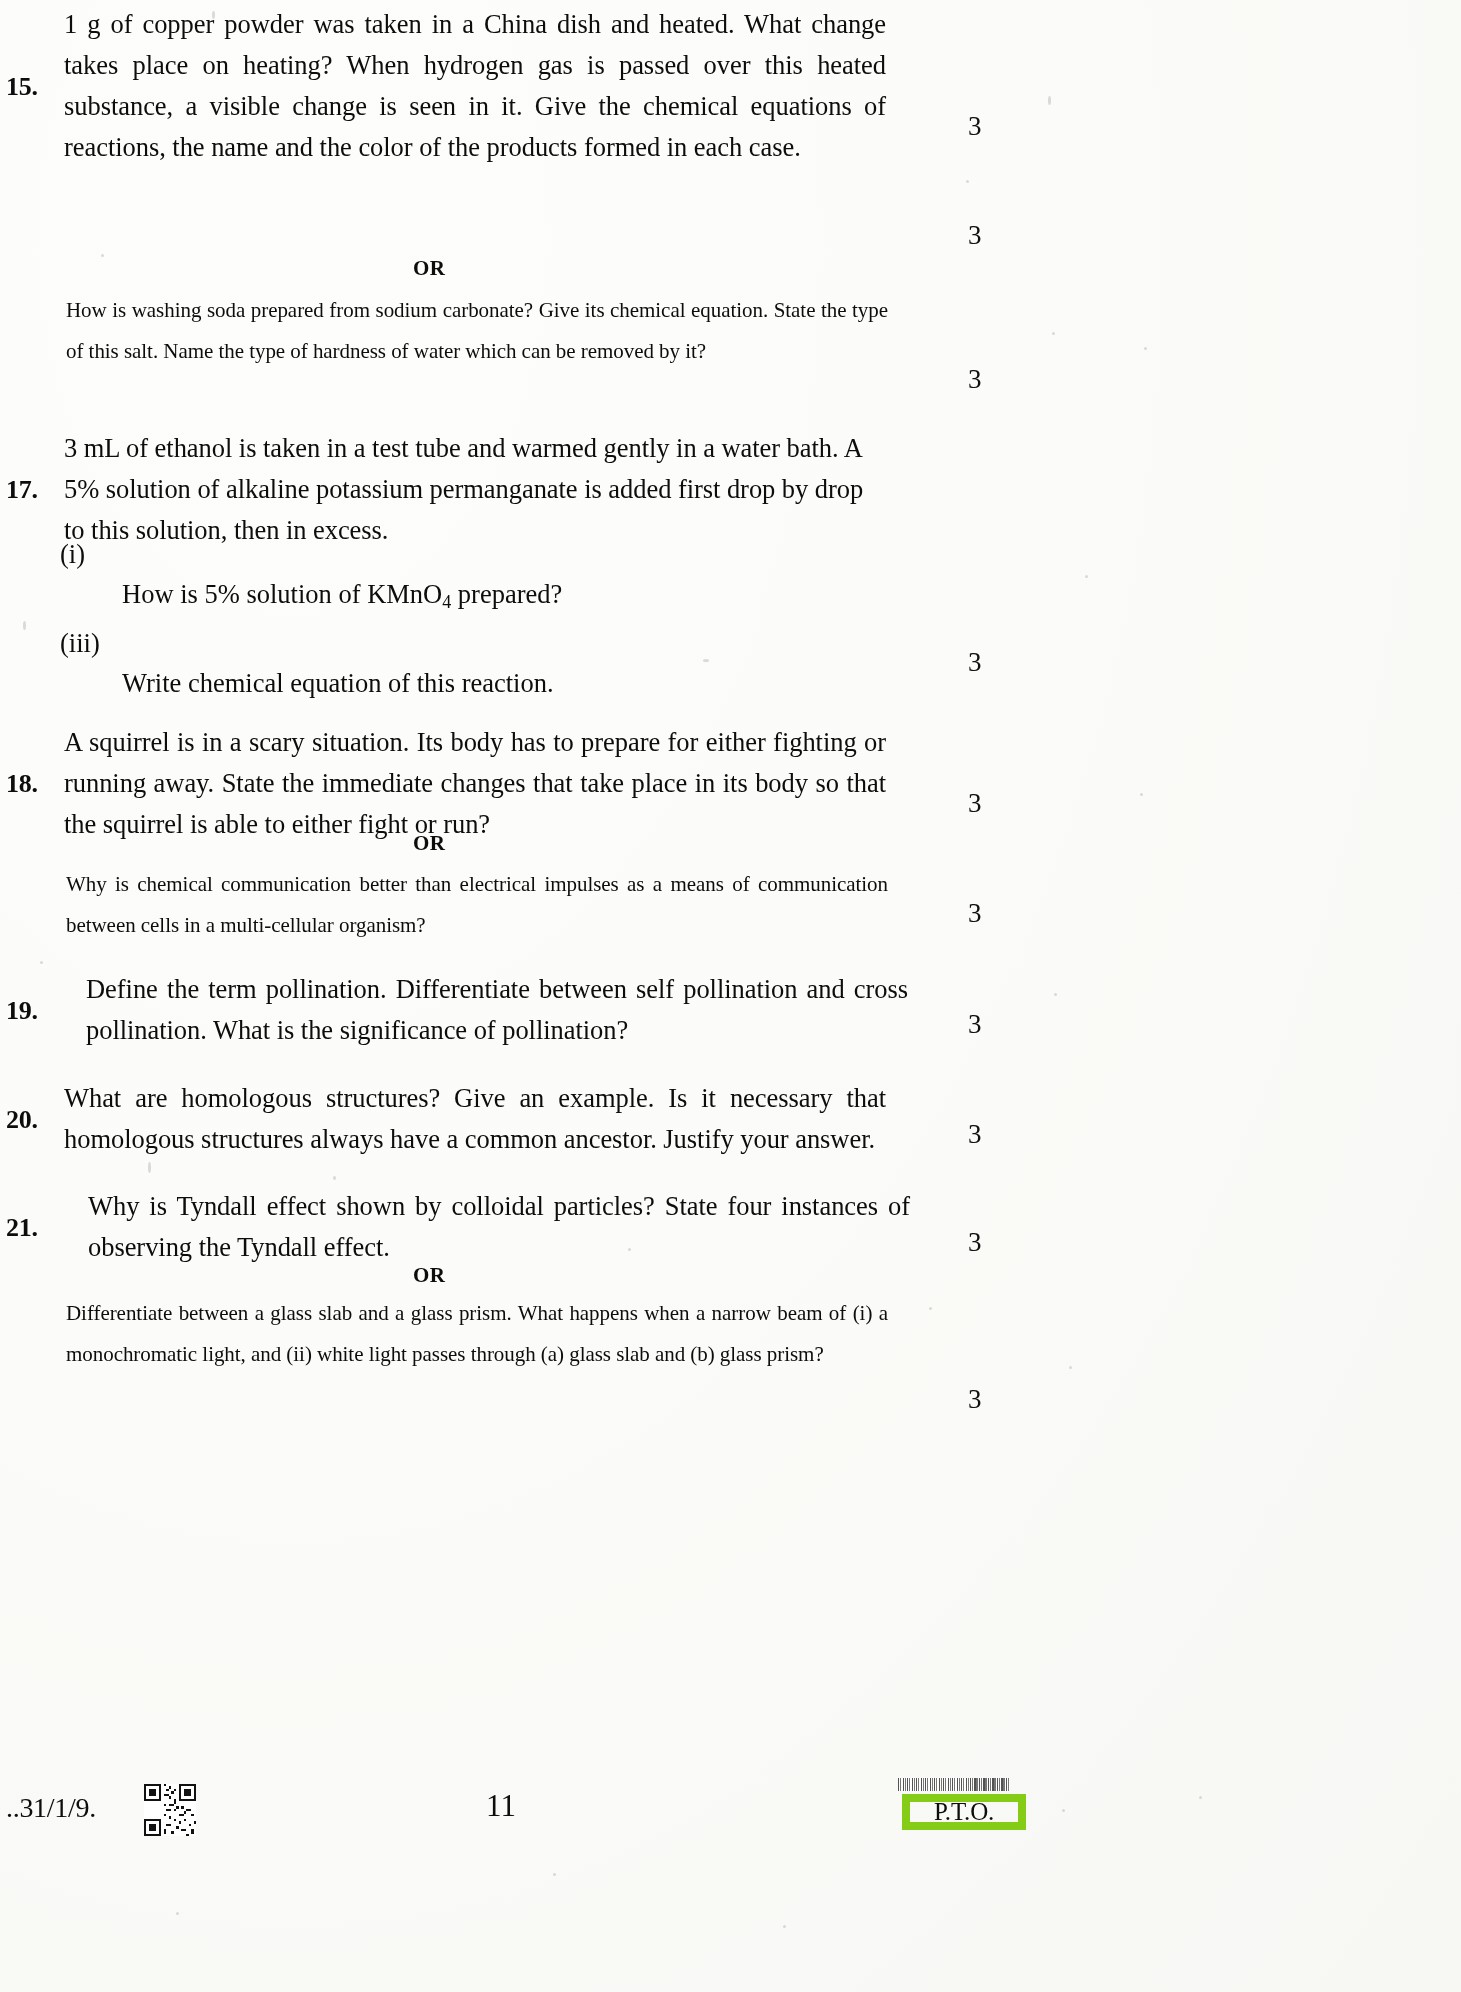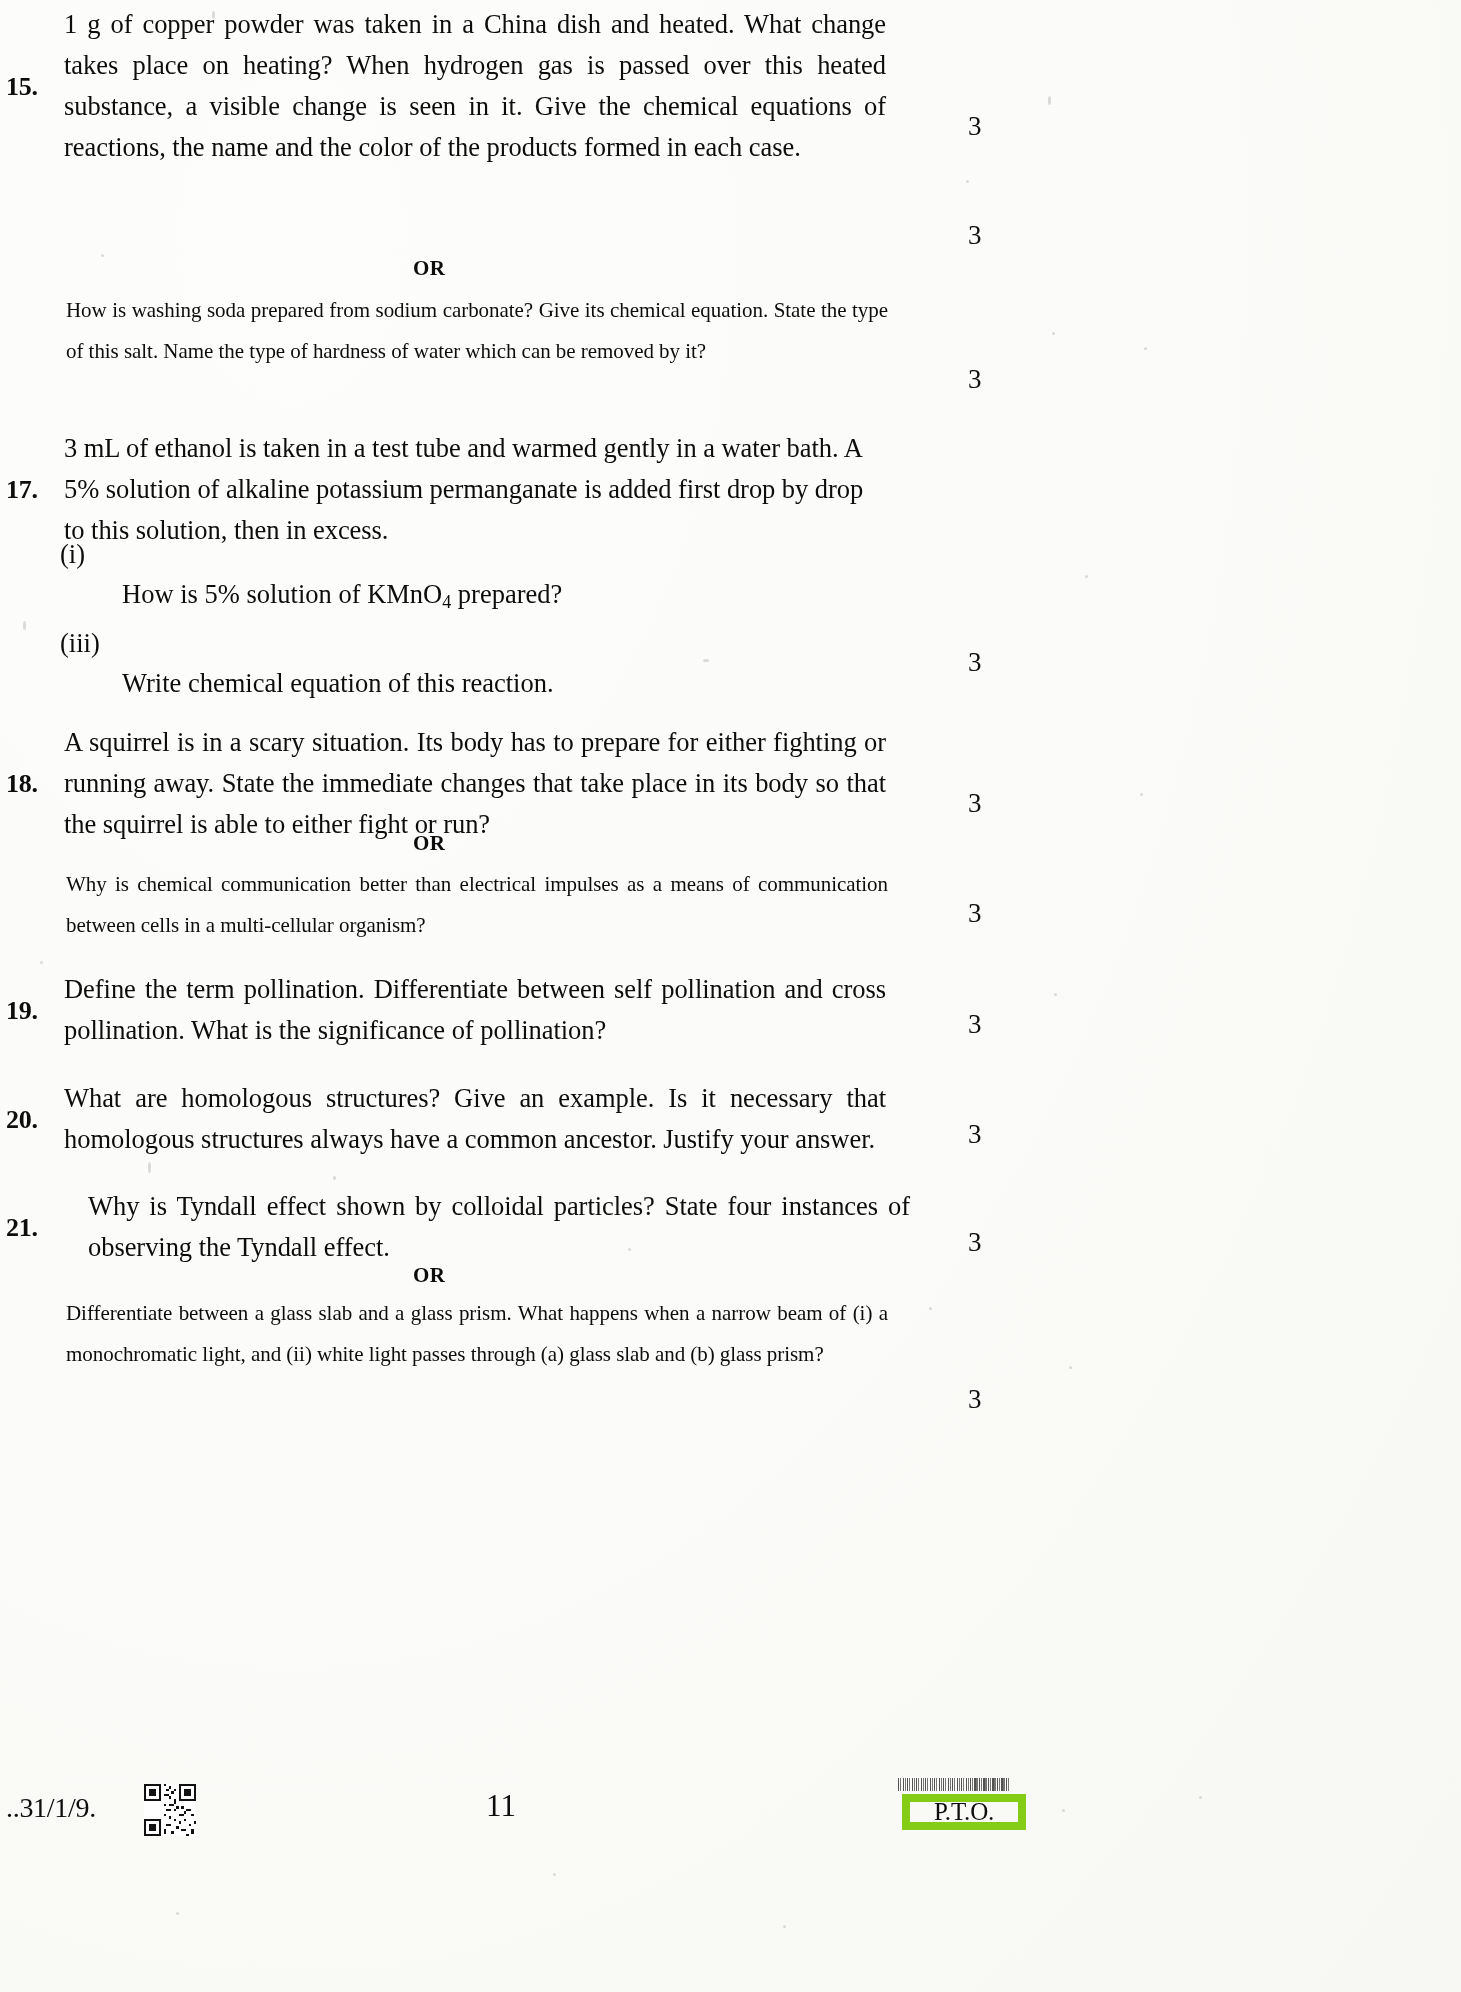"19." div.qrow { gap: none -> 22px }
